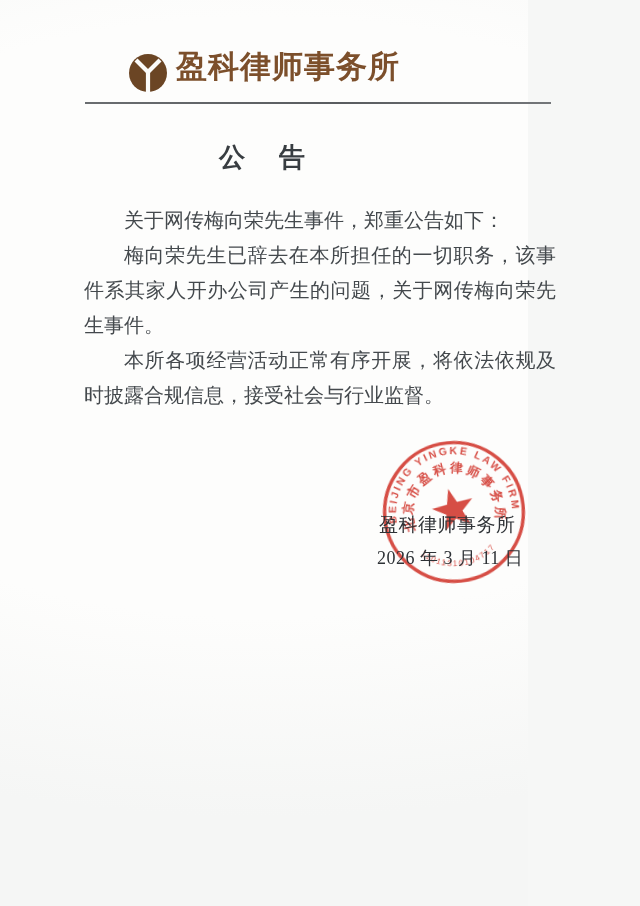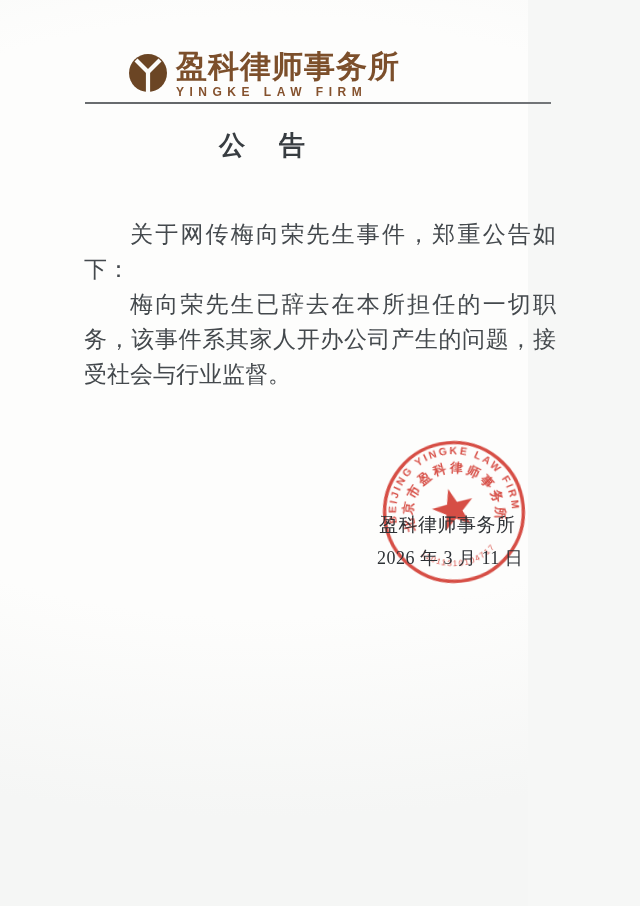"YINGKE LAW FIRM" div.brand-en { html: <div>YINGKE LAW FIRM</div> -> none }
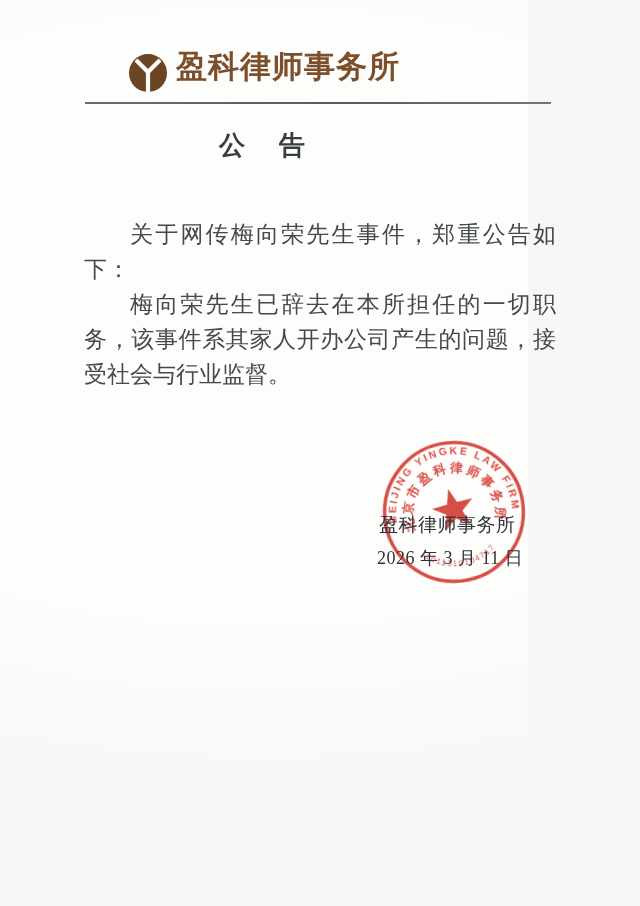"公 告" .doc-title { top: 128px -> 140px }
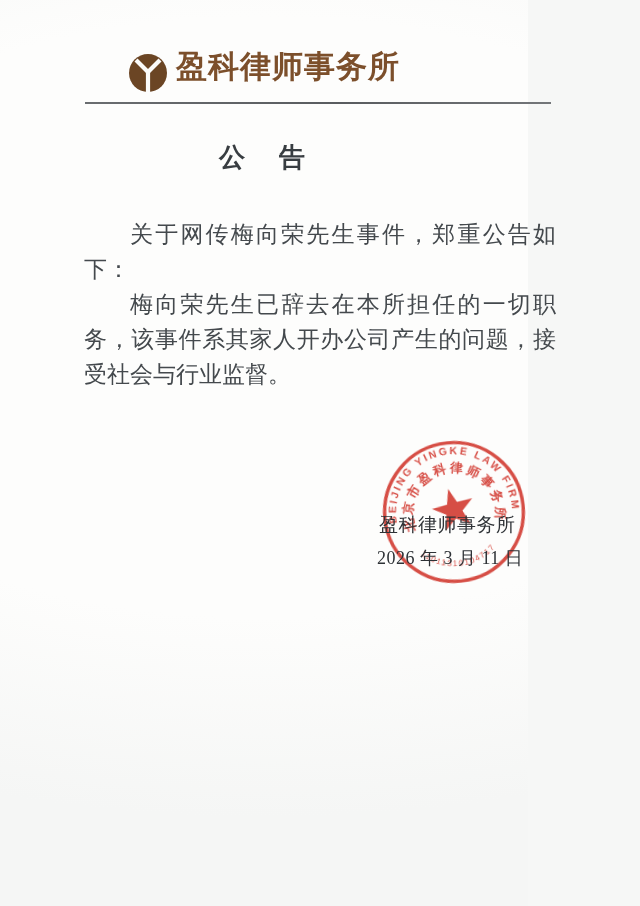"关于网传梅向荣先生事件，郑重公告如下：" .doc-body { font-size: 23px -> 20px; top: 217px -> 203px }
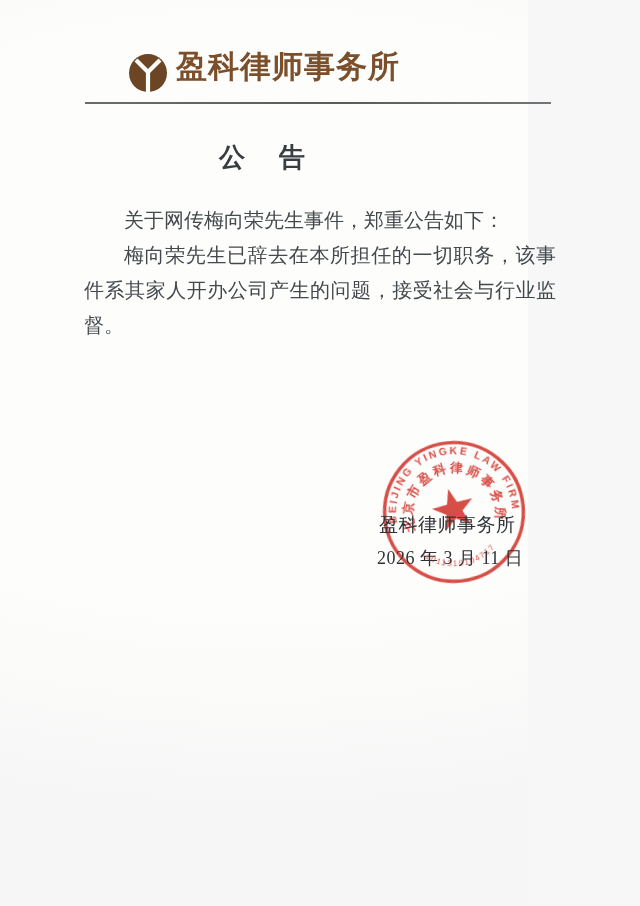"梅向荣先生已辞去在本所担任的一切职务，该事件系其家人开办公司产生的问题，接受社会" p { text: 接受社会与行业监督 -> 关于网传梅向荣先生事件 }
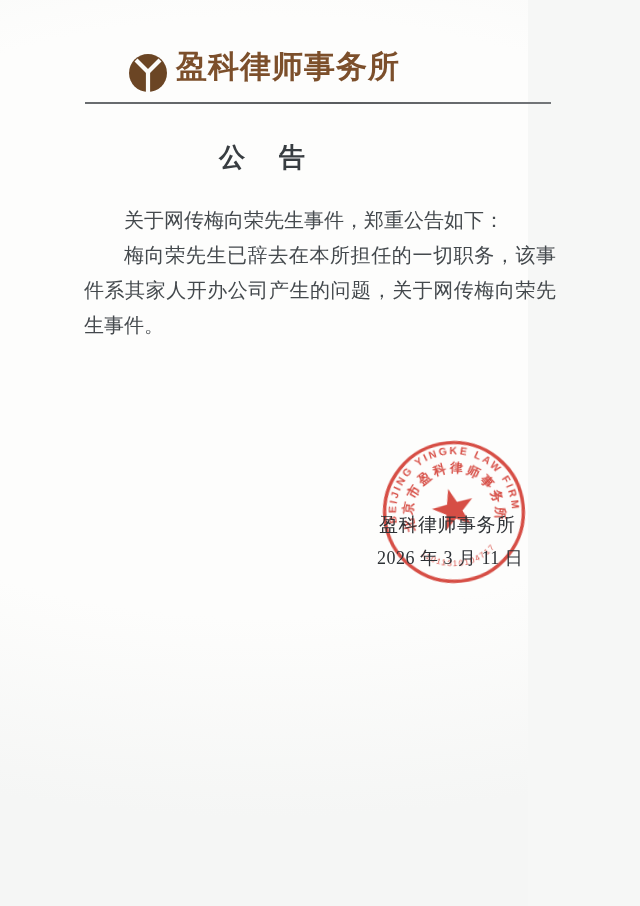"本所各项经营活动正常有序开展，将依法依规及时披露合规信息，接受社会与行业监督。" p { html: none -> <p>本所各项经营活动正常有序开展，将依法依规及时披露合规信息，接受社会与行业监督。</p> }
